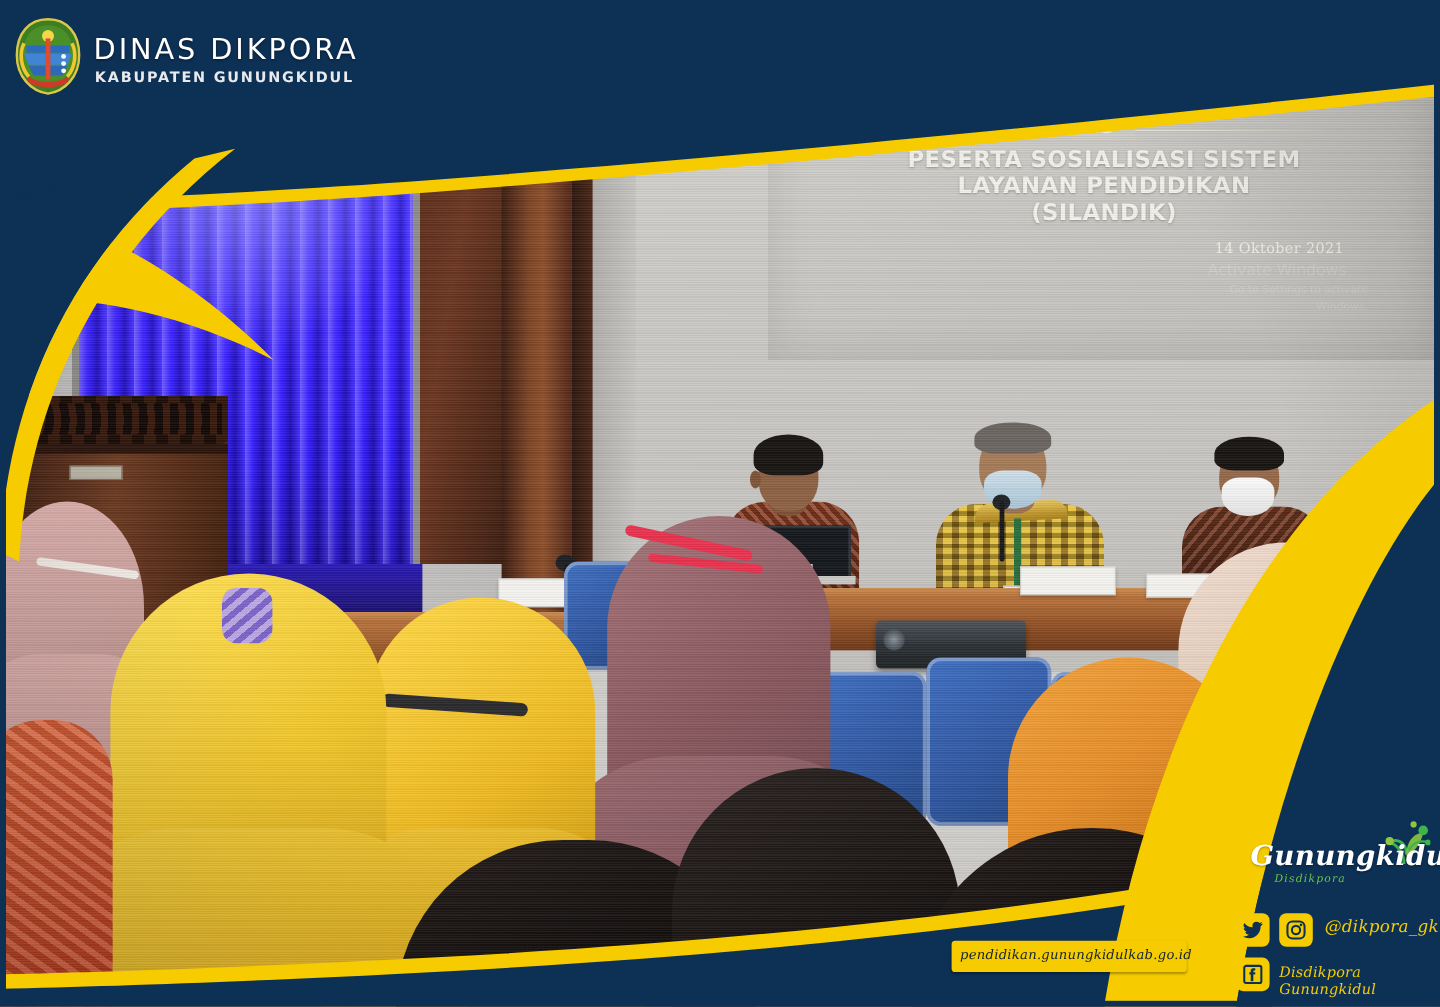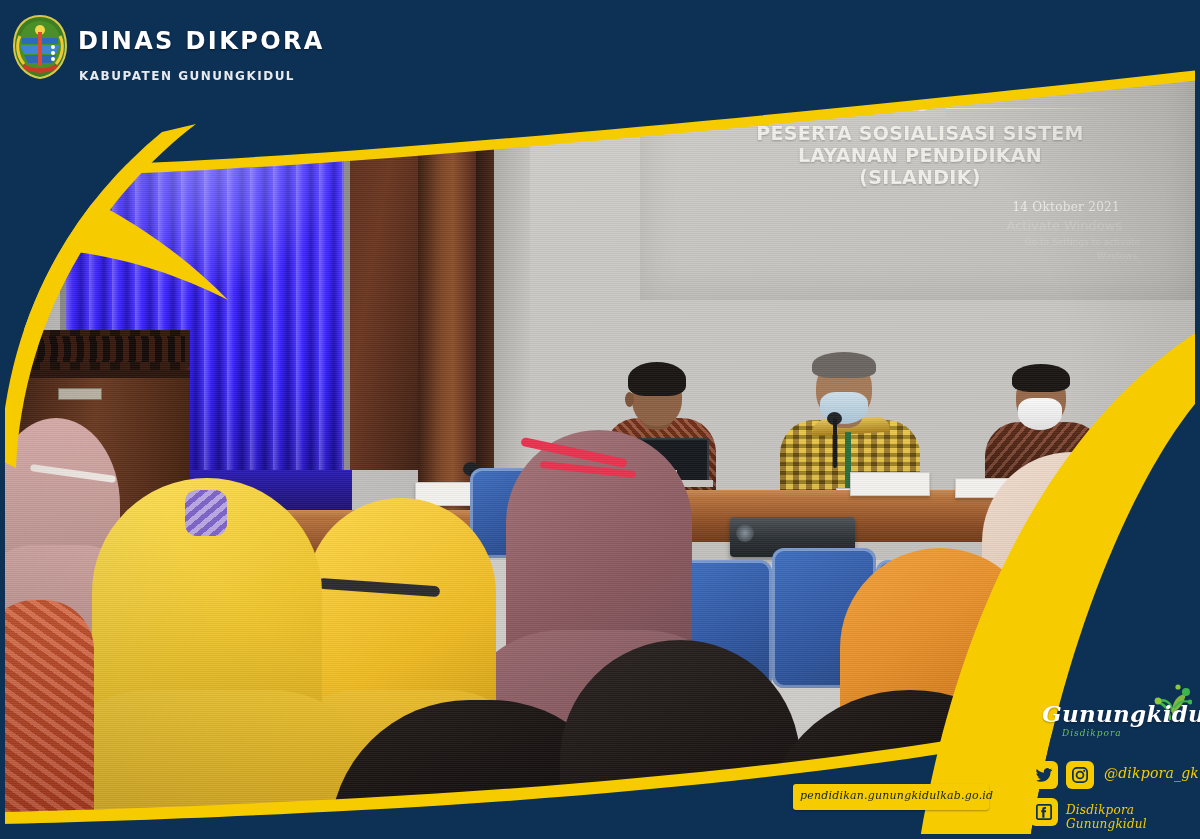"DINAS DIKPORA" .hdr-title { font-weight: bold -> normal }
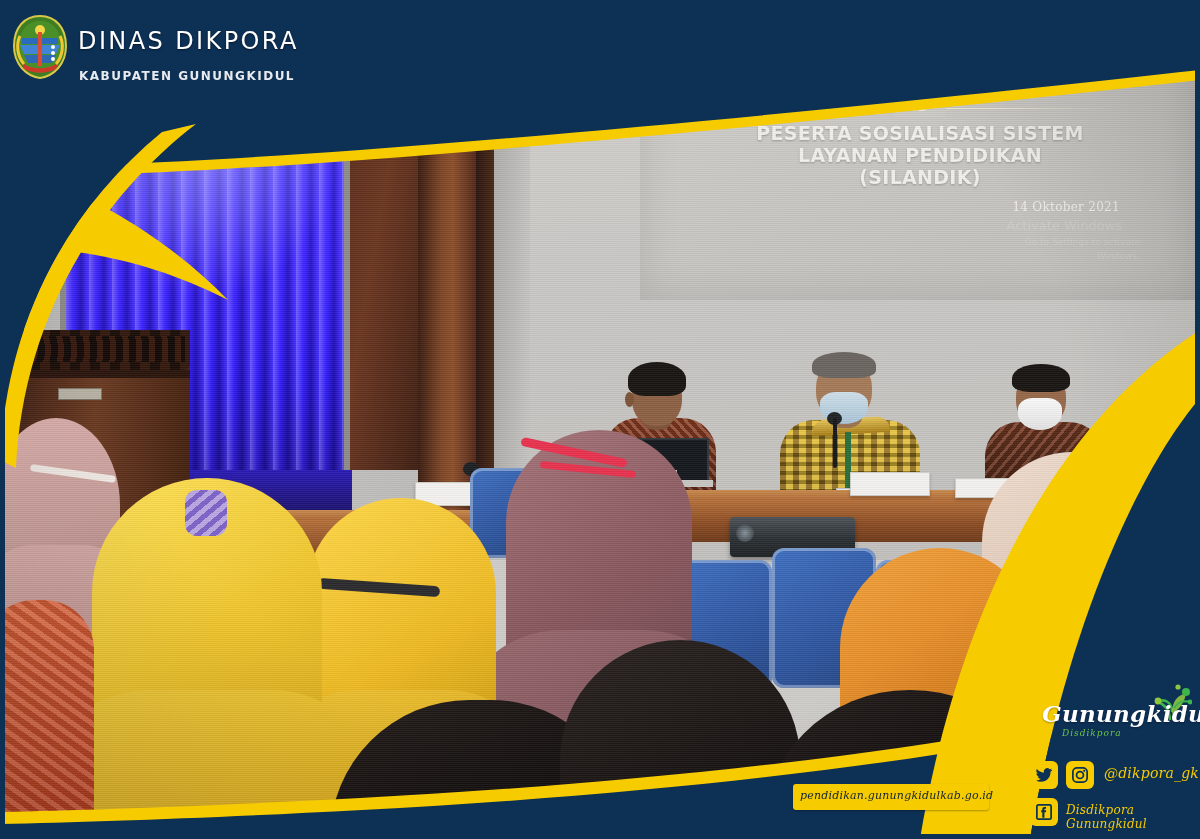"KABUPATEN GUNUNGKIDUL" .hdr-sub { margin-top: 12px -> none }
